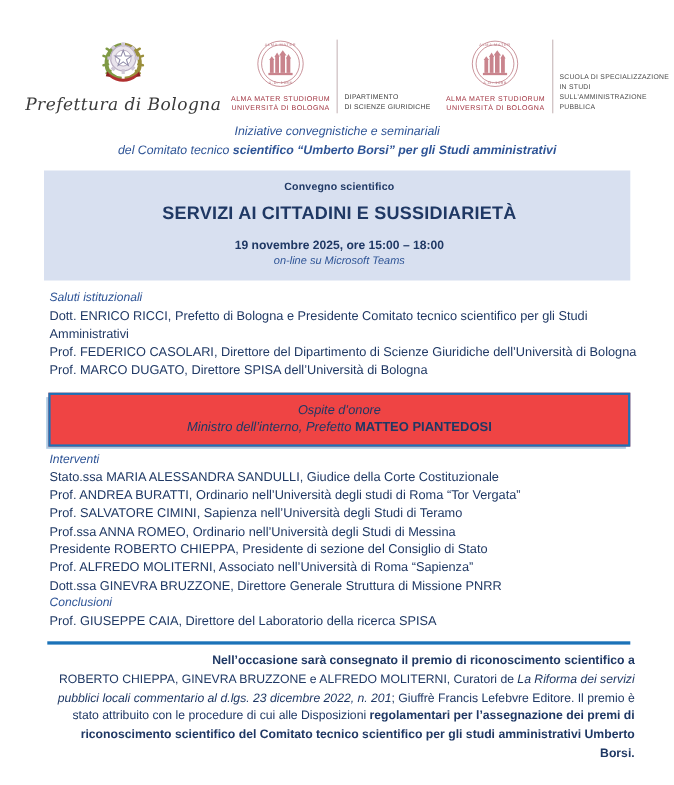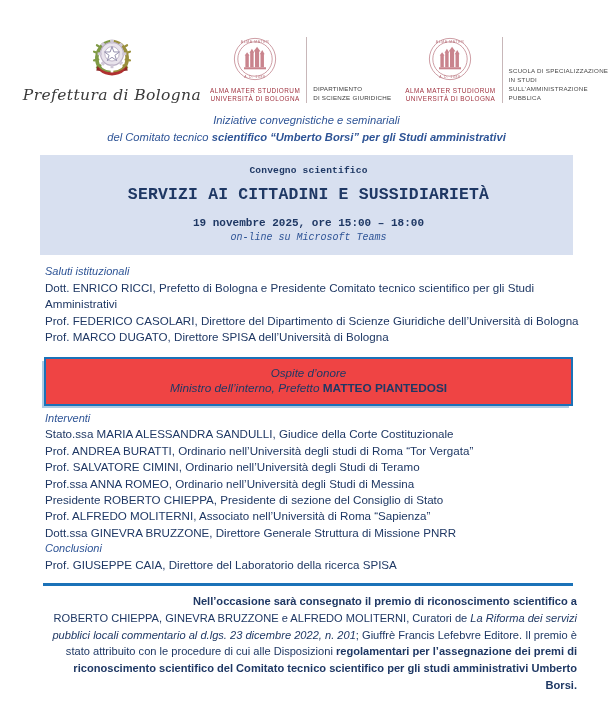"Convegno scientifico" .title-band { font-family: Liberation Mono, monospace -> none }
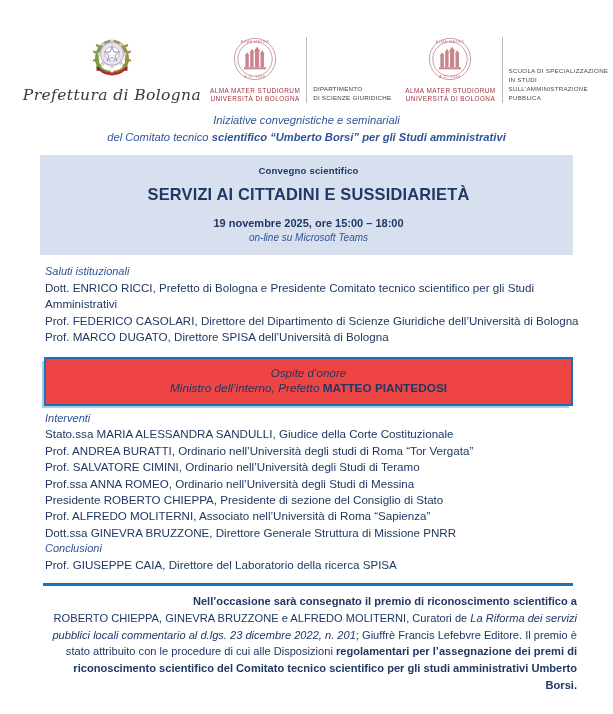", Ordinario nell’Università degli Studi di Teramo" span { text: Ordinario -> Sapienza }
